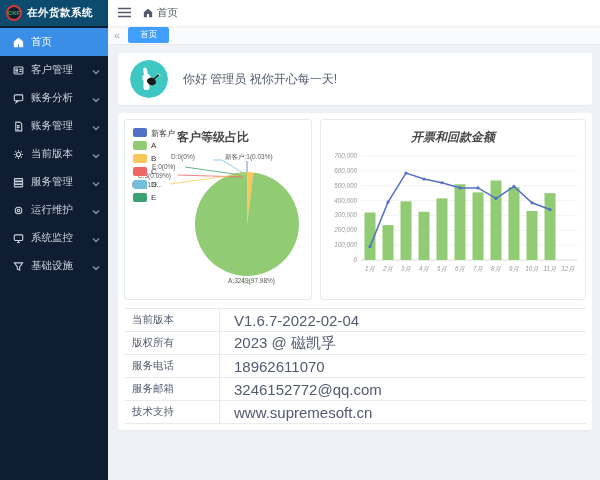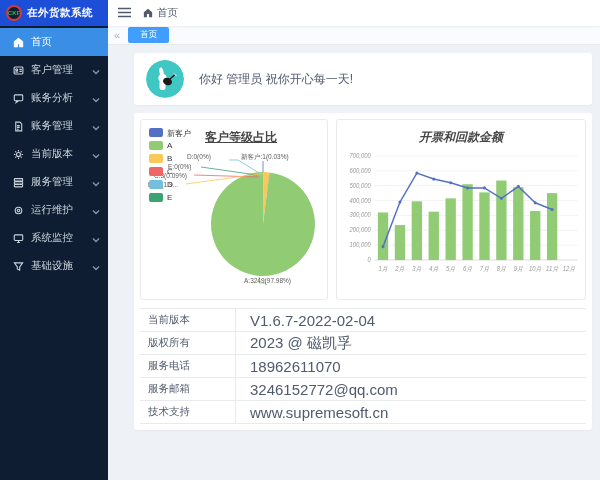"在外货款系统" .logo-bar { background: #1d4ed8 -> #0c4a6e }
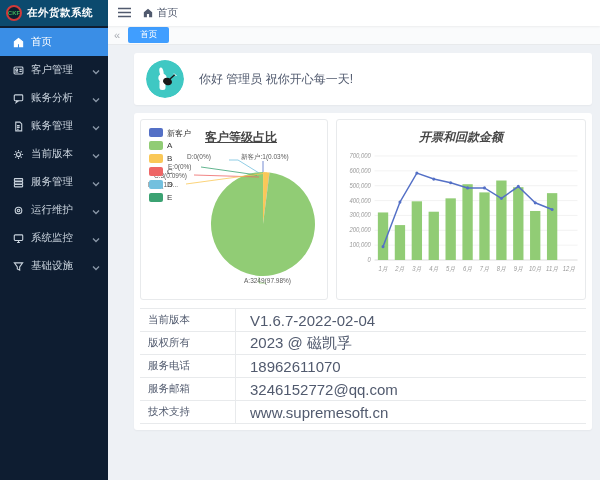"你好 管理员 祝你开心每一天!" .content { padding: 8px 8px 0 26px -> 8px 8px 0 10px }
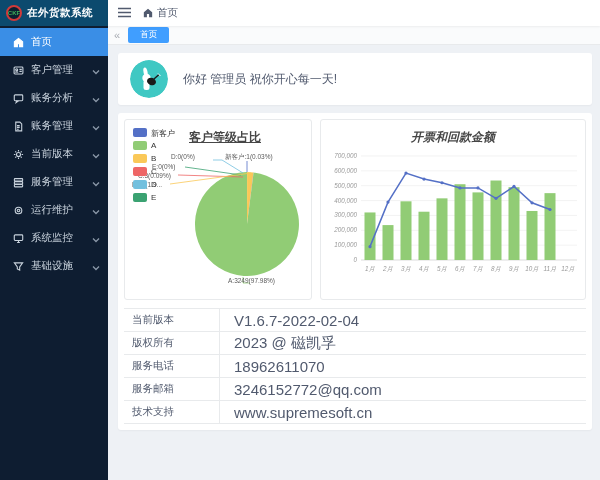"客户等级占比" .pie-card .chart-title { left: 64px -> 52px; text-decoration: underline -> none }
